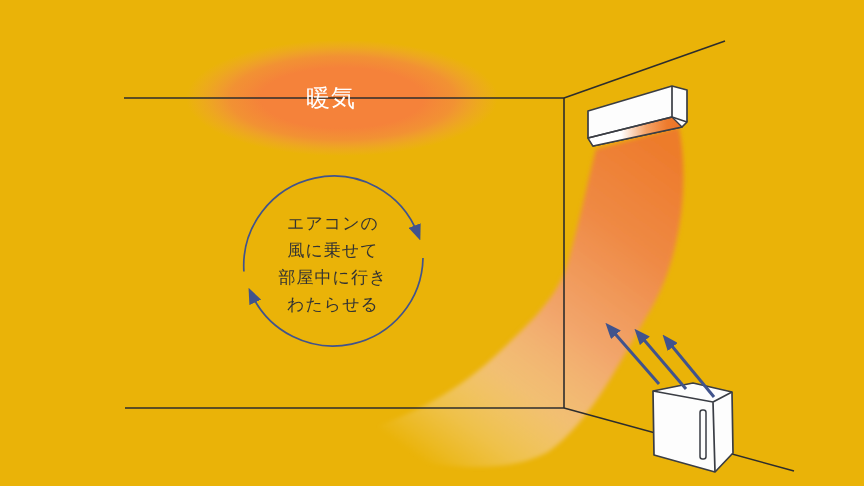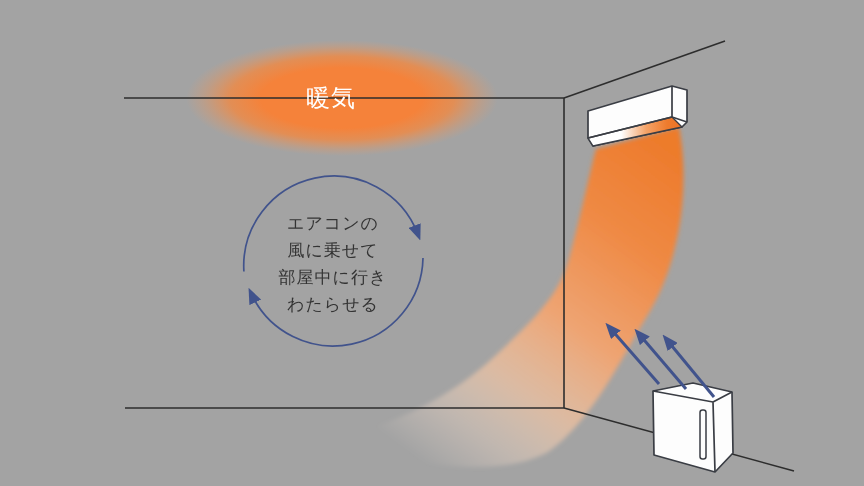"暖気" .stage { background: #a3a3a3 -> #eab308 }
